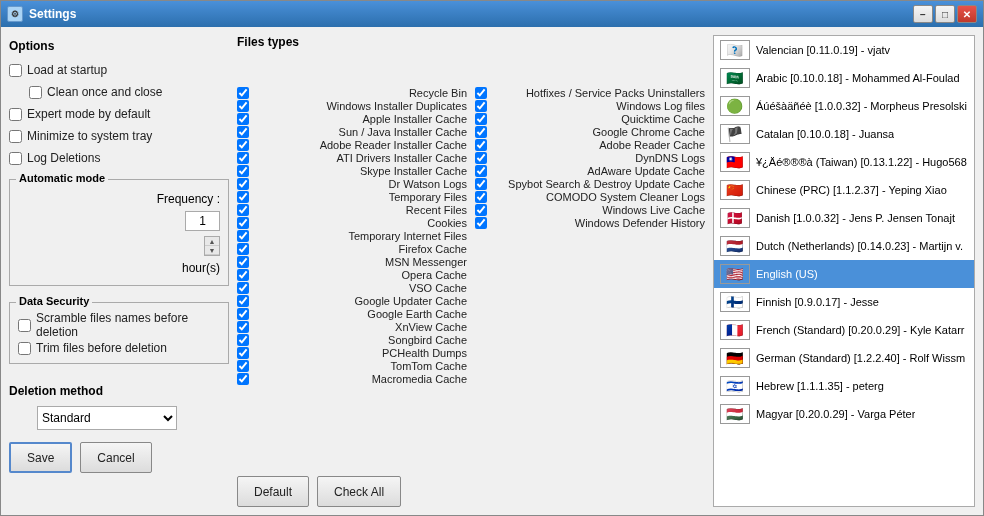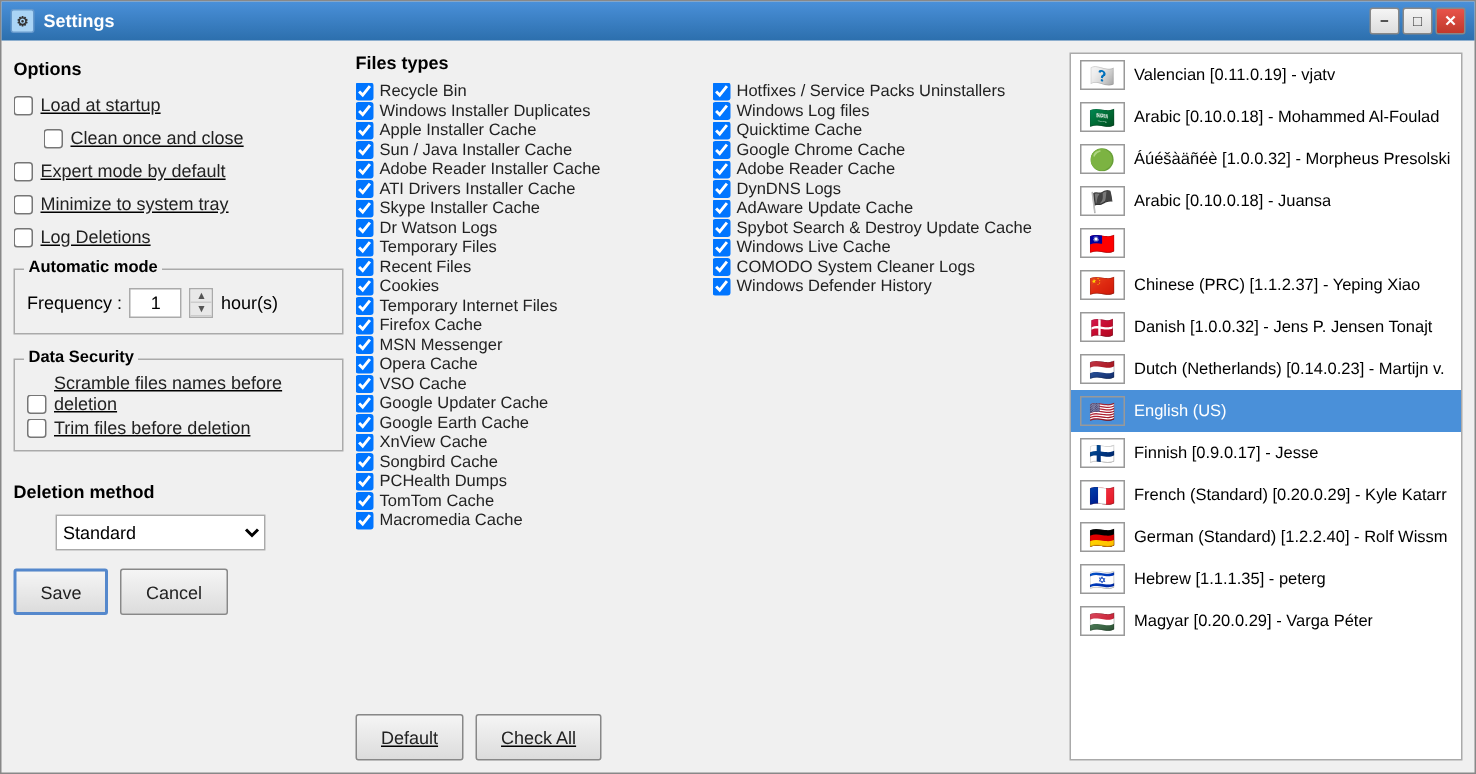"Files types" .middle-panel { gap: none -> 32px }
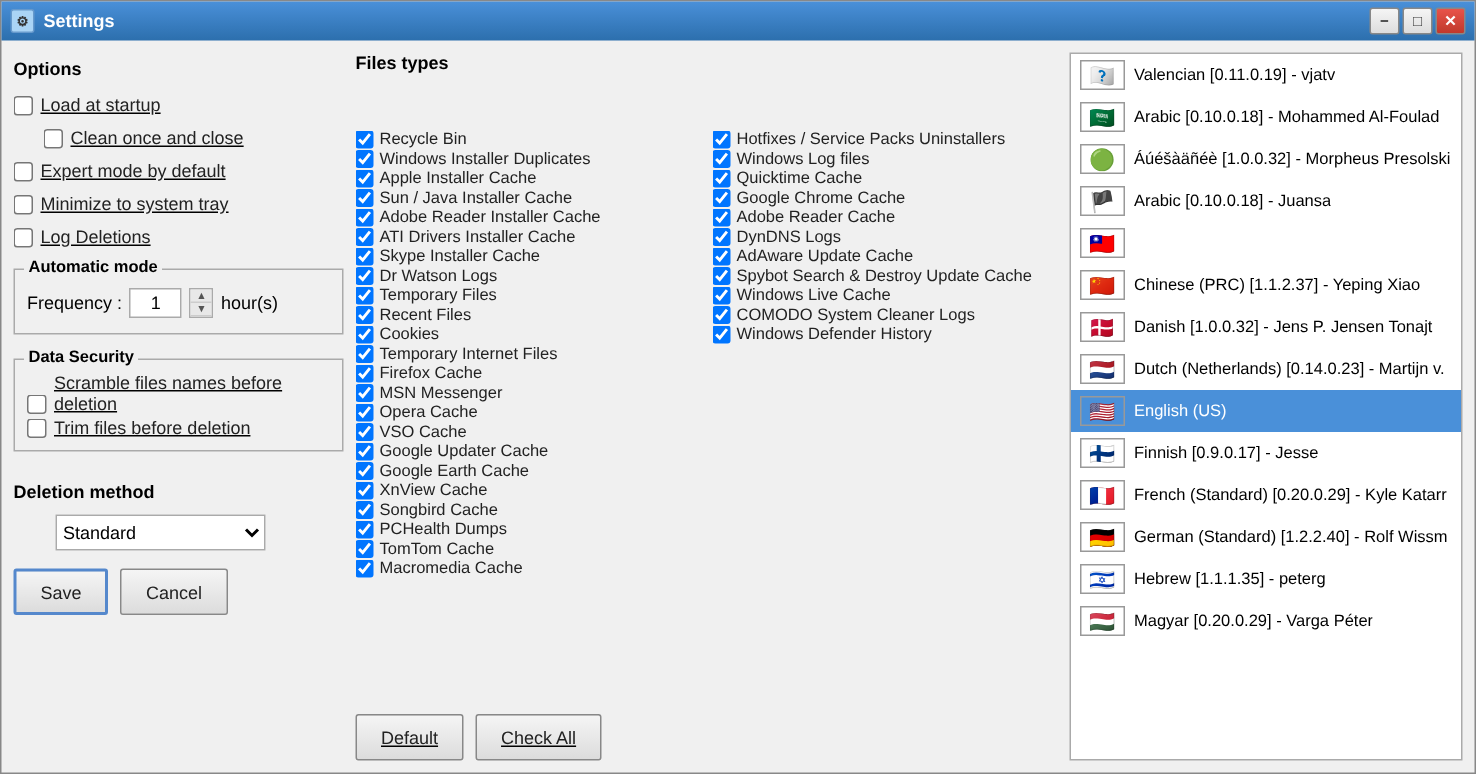"Load at startup" .checkbox-row { align-items: flex-end -> center; text-decoration: underline -> none }
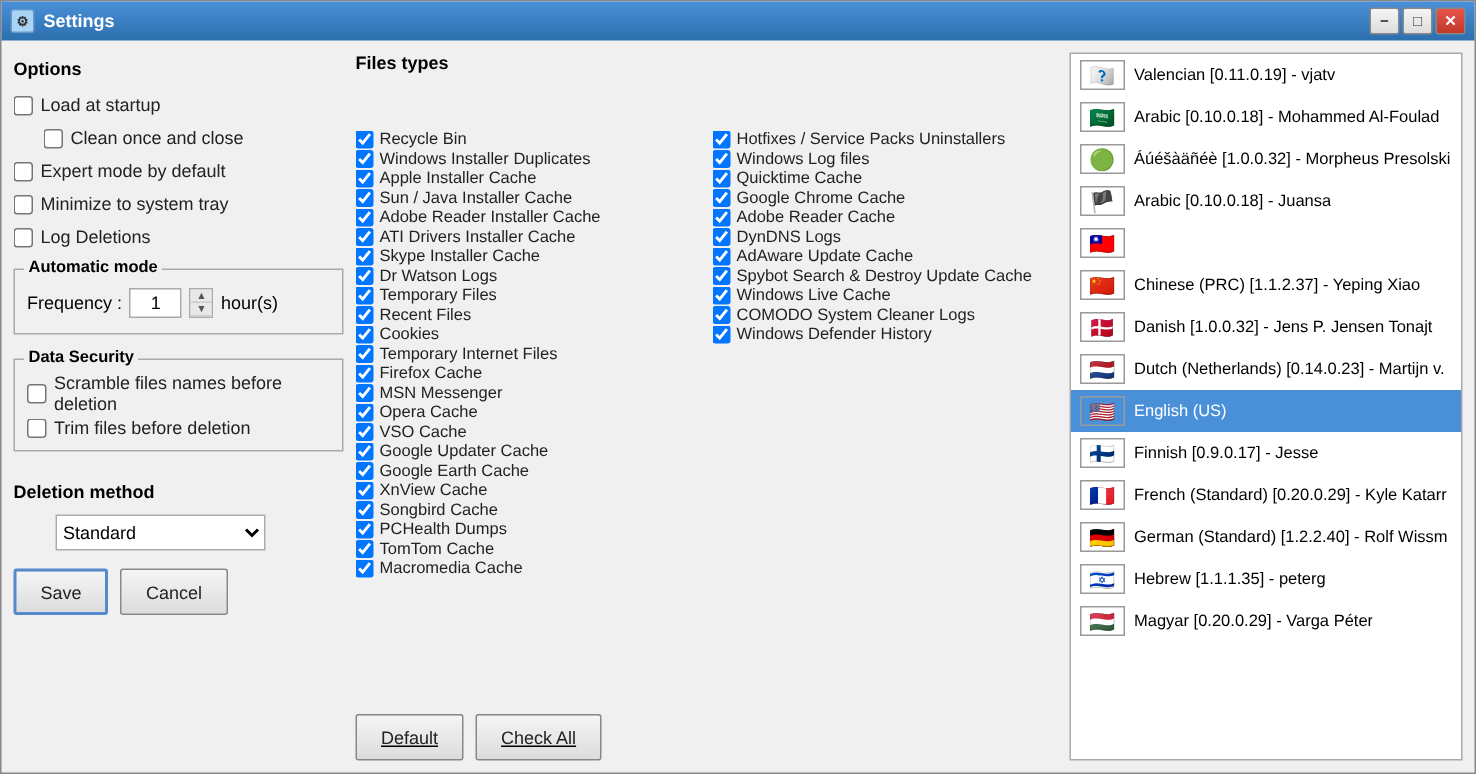"Recycle Bin" .file-item { justify-content: none -> space-between }
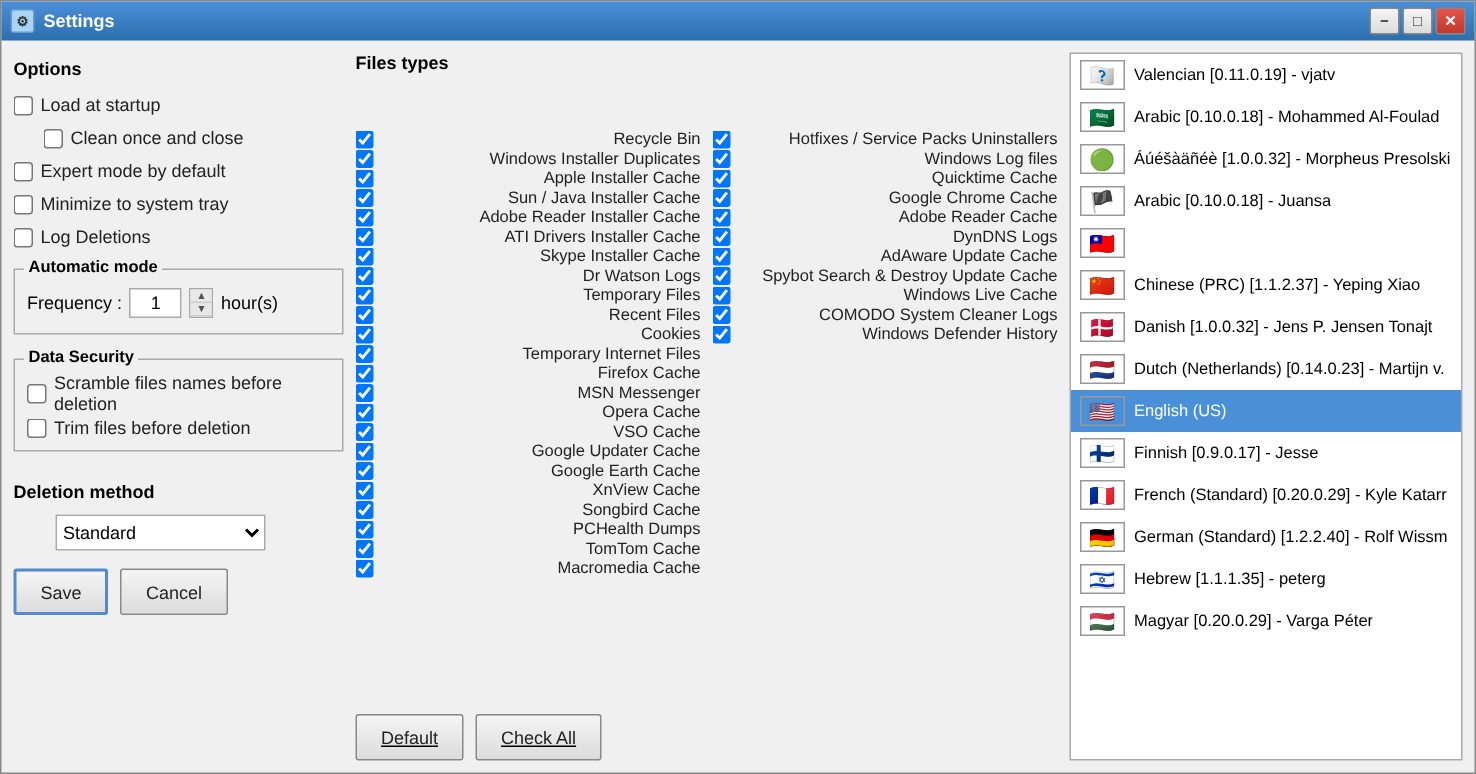"Arabic [0.10.0.18] - Juansa" span.lang-text { text: Arabic -> Catalan }
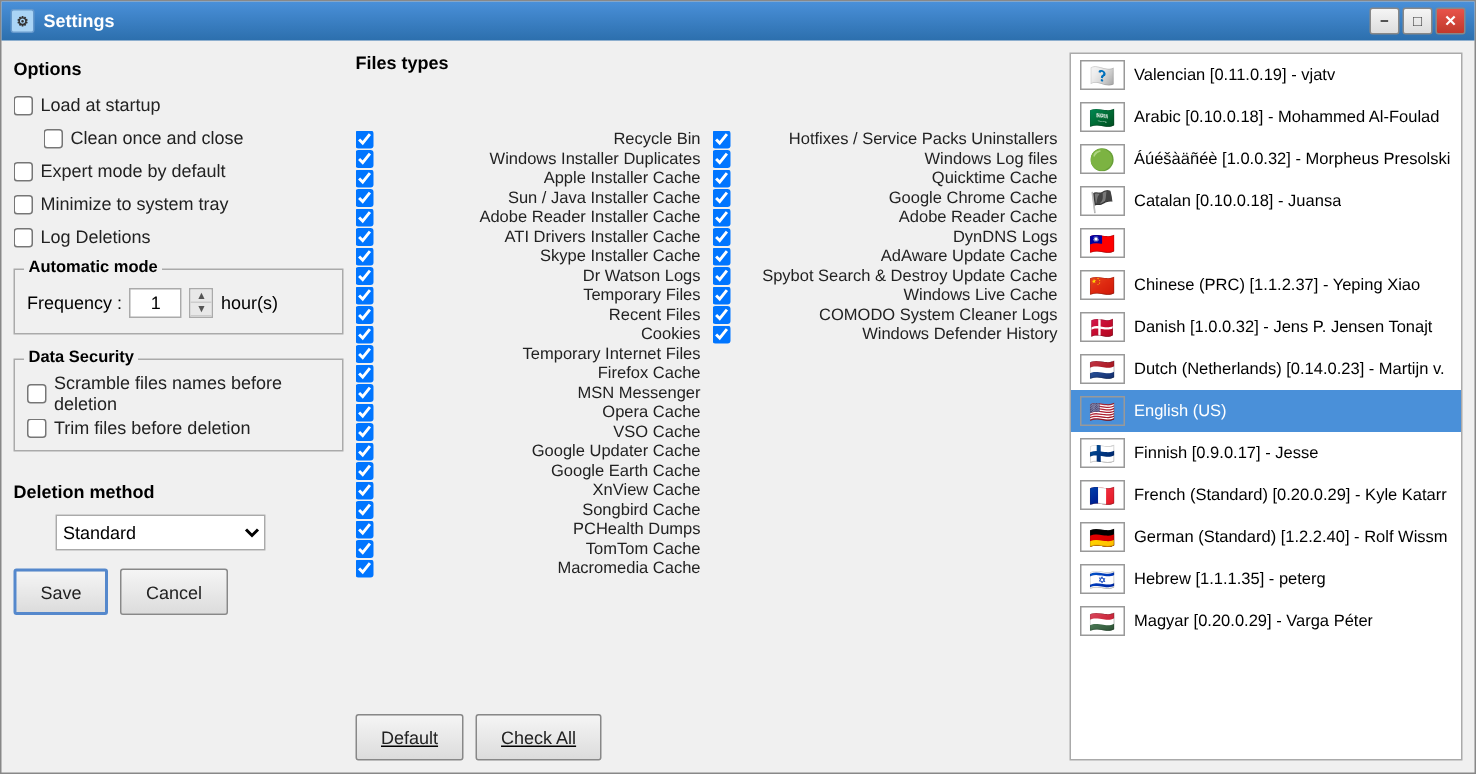"¥¿Äé®®®à (Taiwan) [0.13.1.22] - Hugo568" span.lang-text { html: none -> <span>¥¿Äé®®®à (Taiwan) [0.13.1.22] - Hugo568</span> }
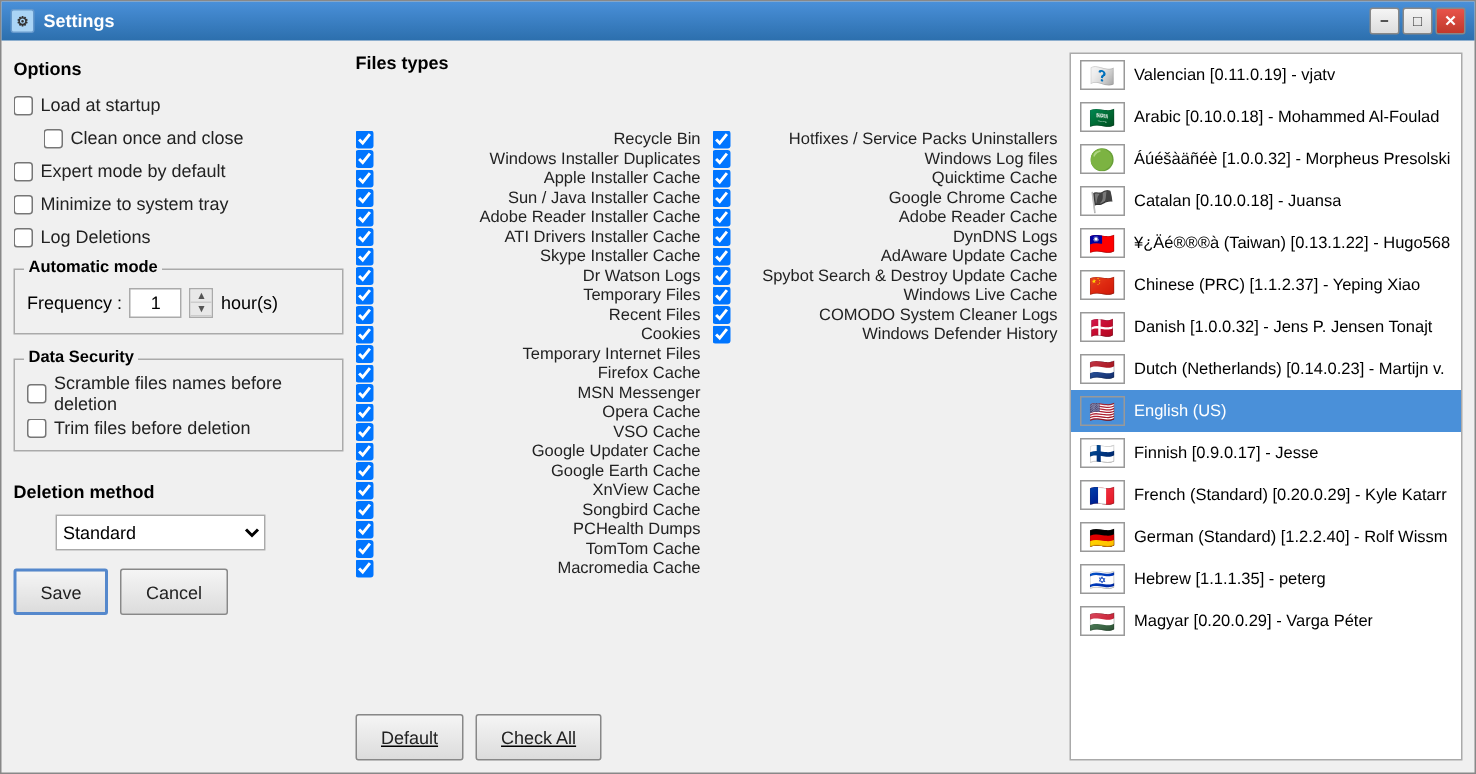"Frequency :" .freq-row { align-items: center -> flex-end; flex-direction: none -> column }
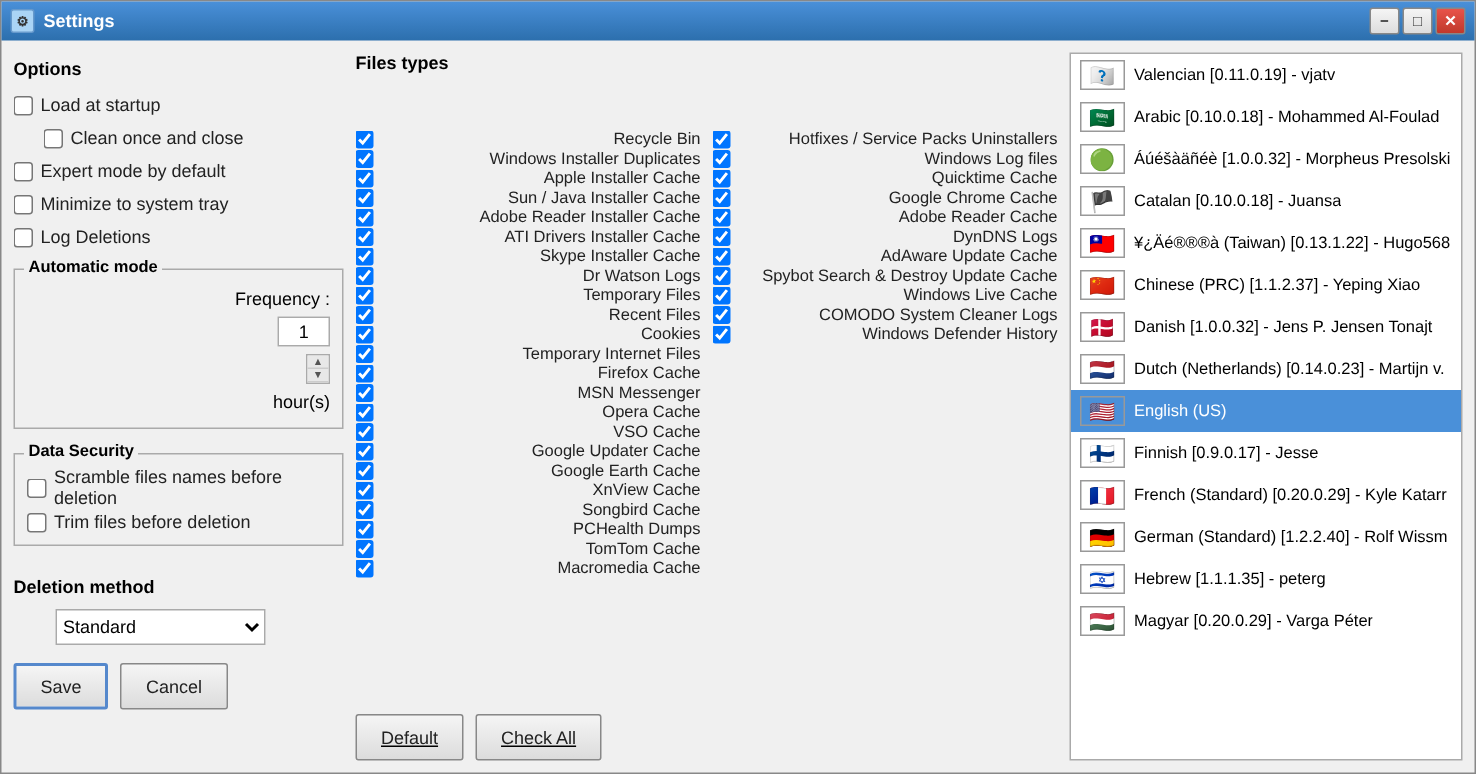"Windows Live Cache" div.file-item { order: before "COMODO System Cleaner Logs" -> after "COMODO System Cleaner Logs" }
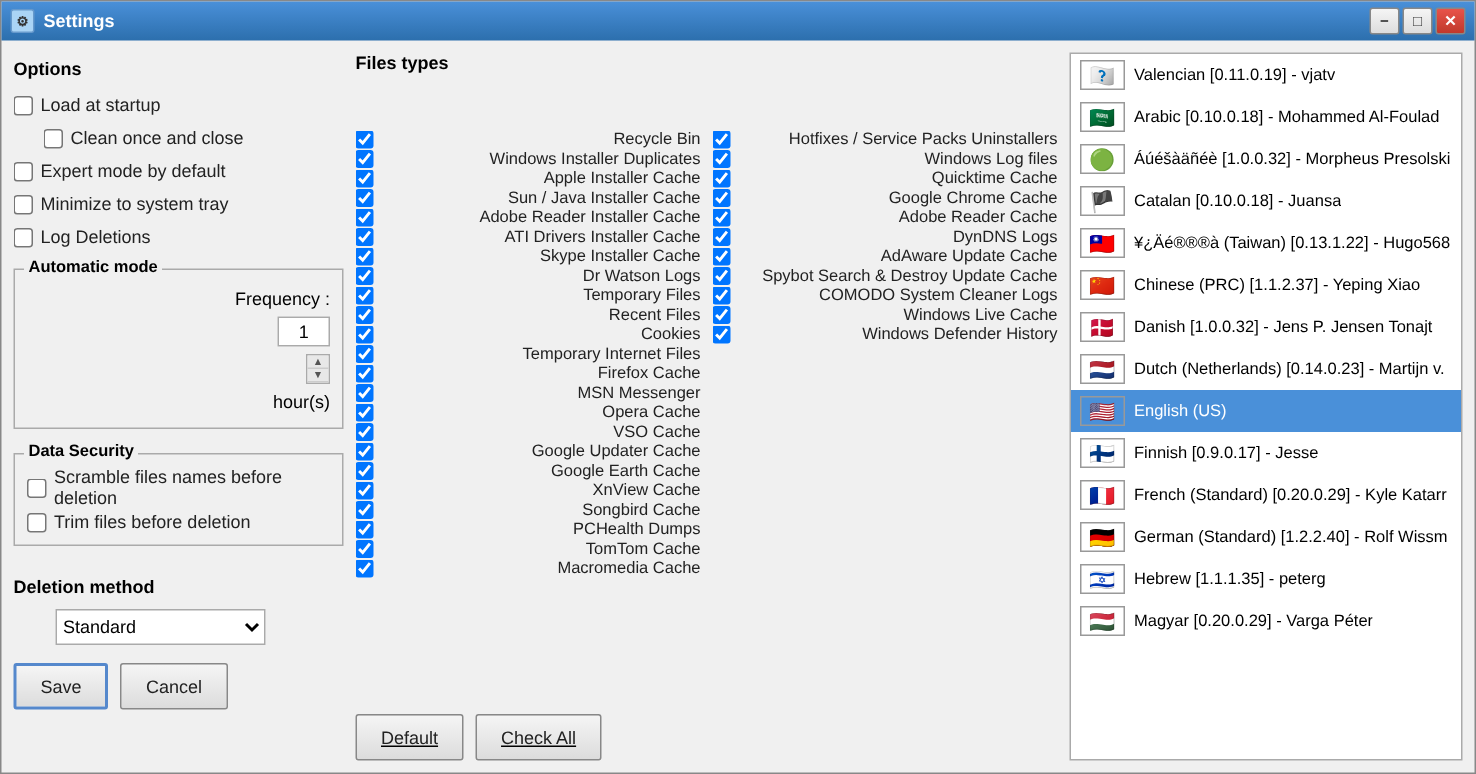"Default" .bottom-file-buttons { text-decoration: underline -> none }
